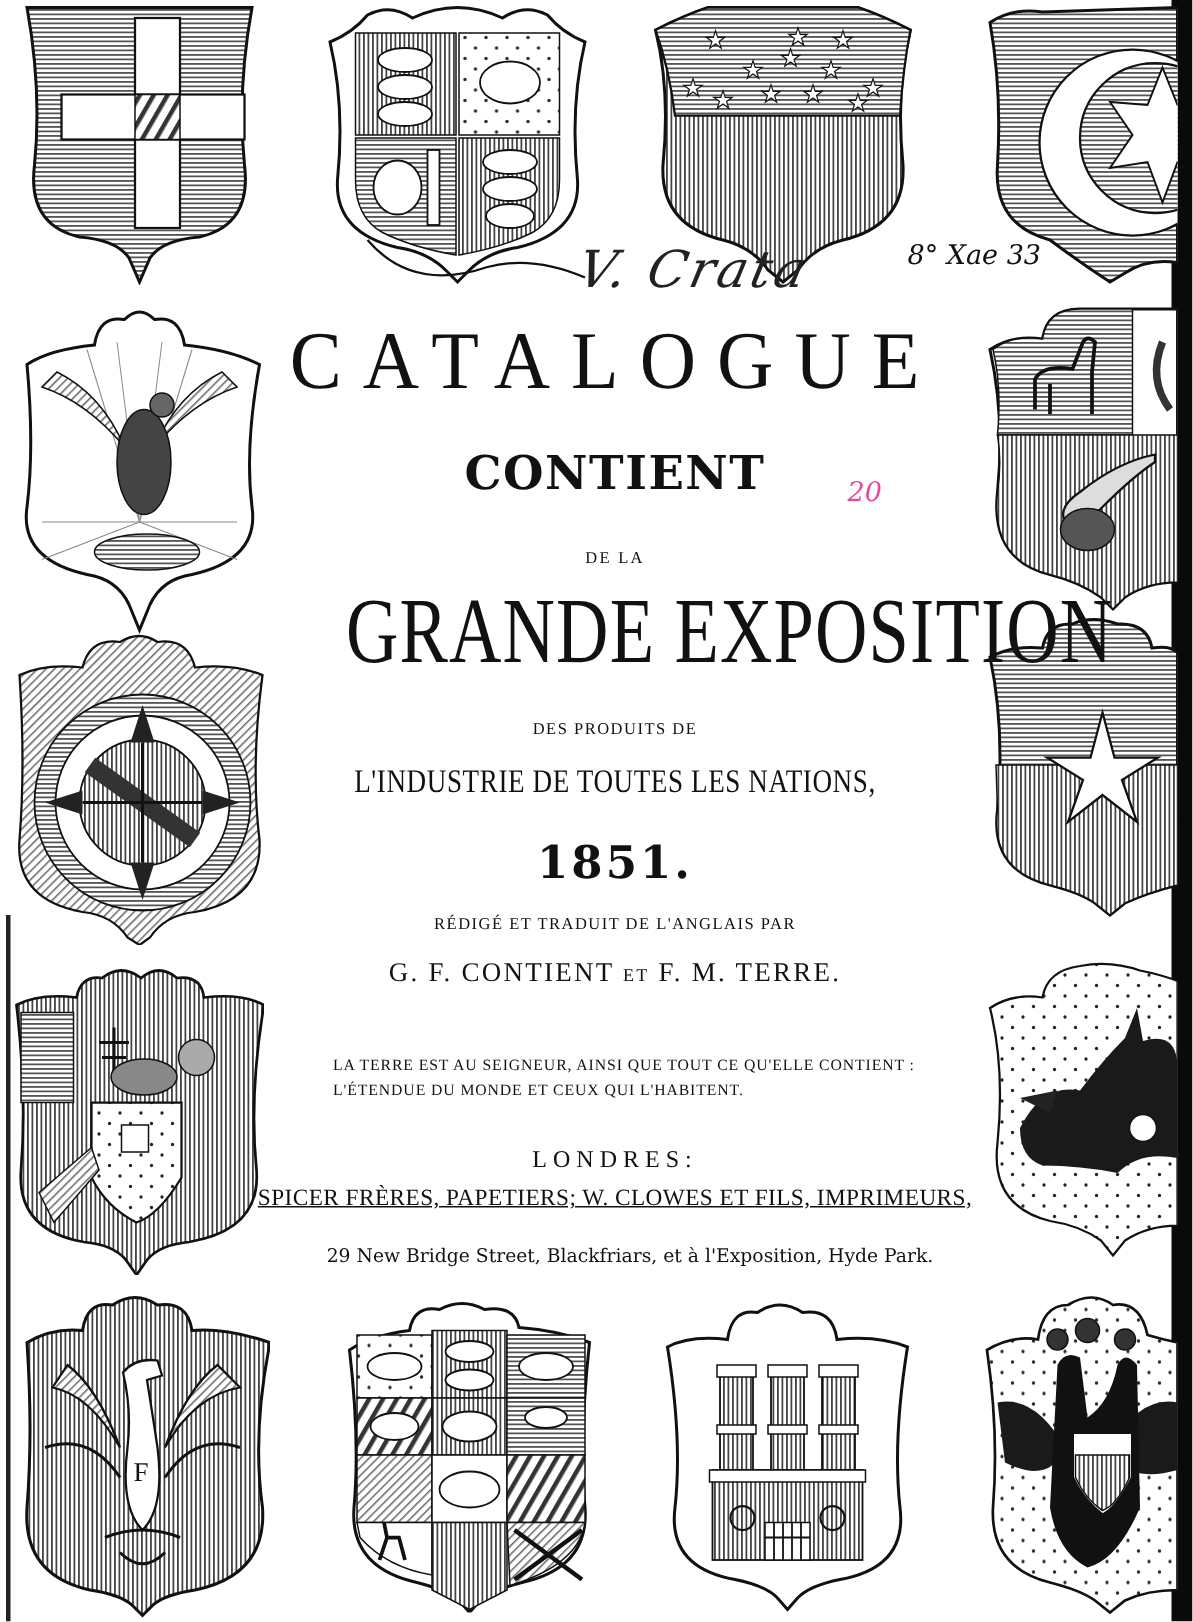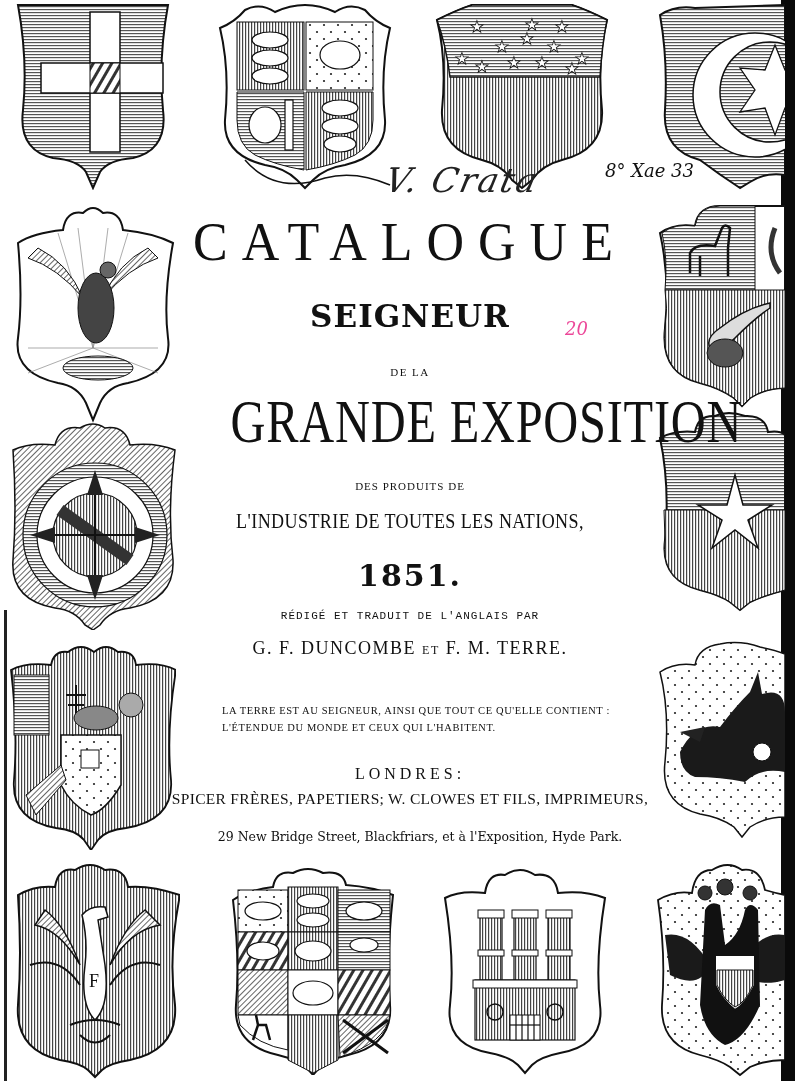"SEIGNEUR" div.line { text: SEIGNEUR -> CONTIENT }
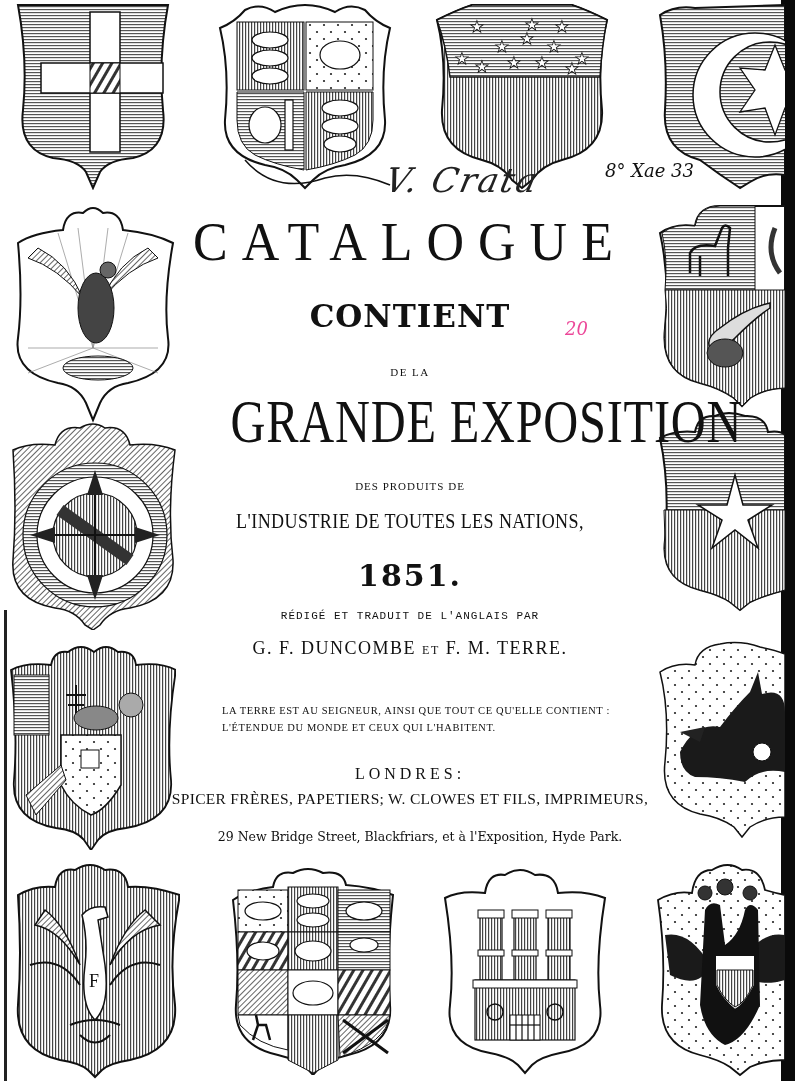"RÉDIGÉ ET TRADUIT DE L'ANGLAIS" .redige { font-family: Liberation Mono, monospace -> Liberation Serif, serif }
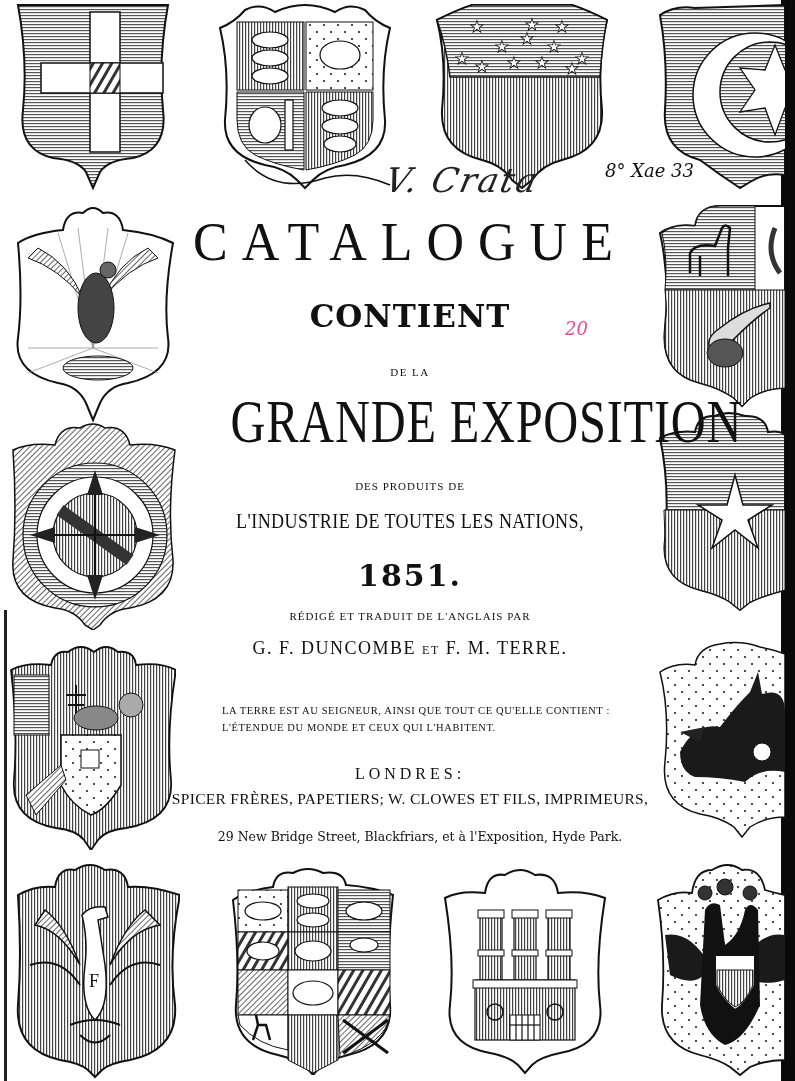"G. F. DUNCOMBE" span { text: DUNCOMBE -> CONTIENT }
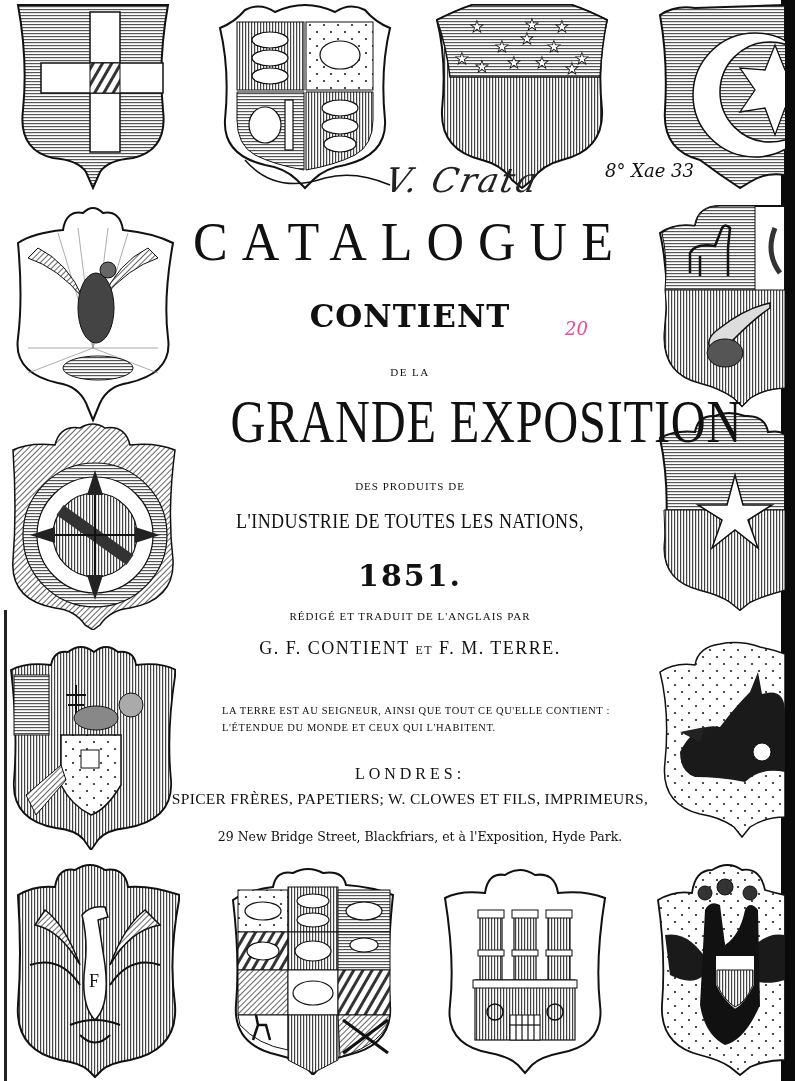"SPICER FRÈRES, PAPETIERS; W. CLOWES" .spicer { text-decoration: none -> underline }
